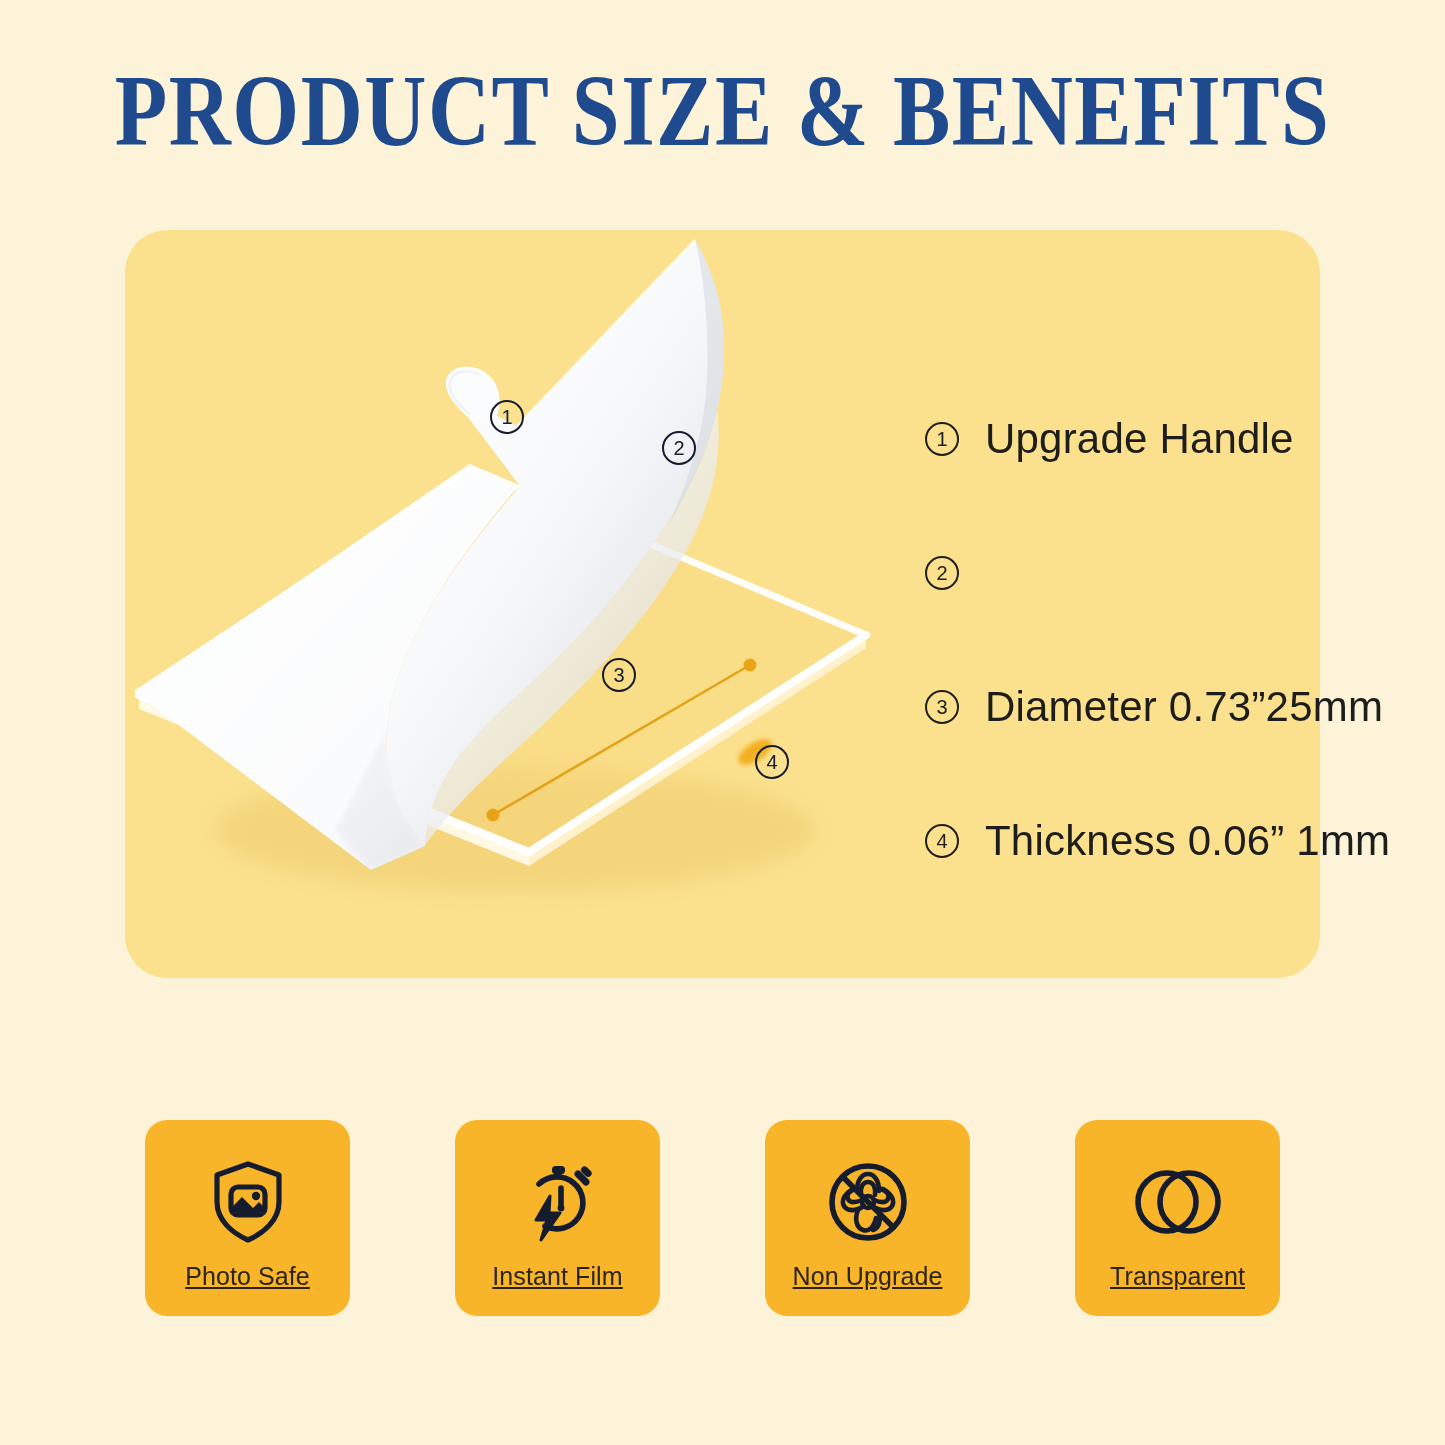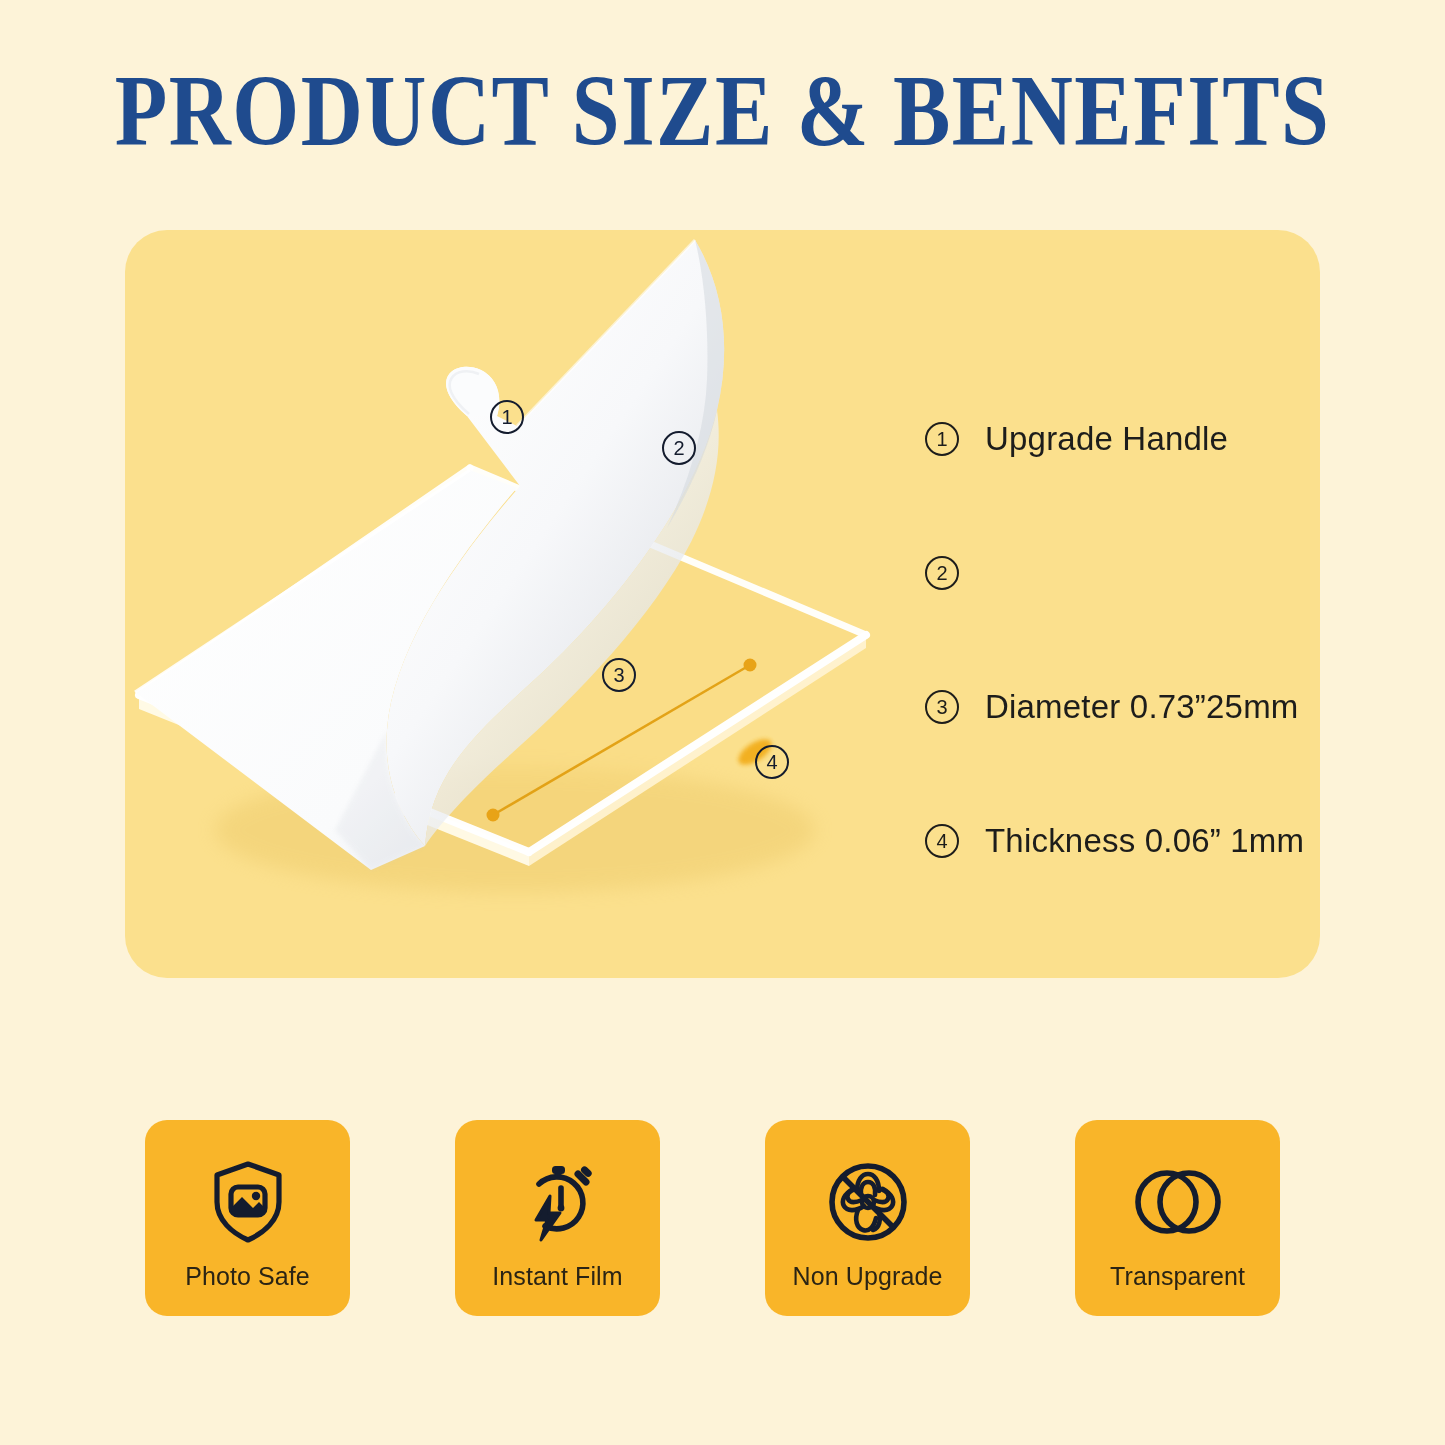"Upgrade Handle" .legend-label { font-size: 33px -> 42px }
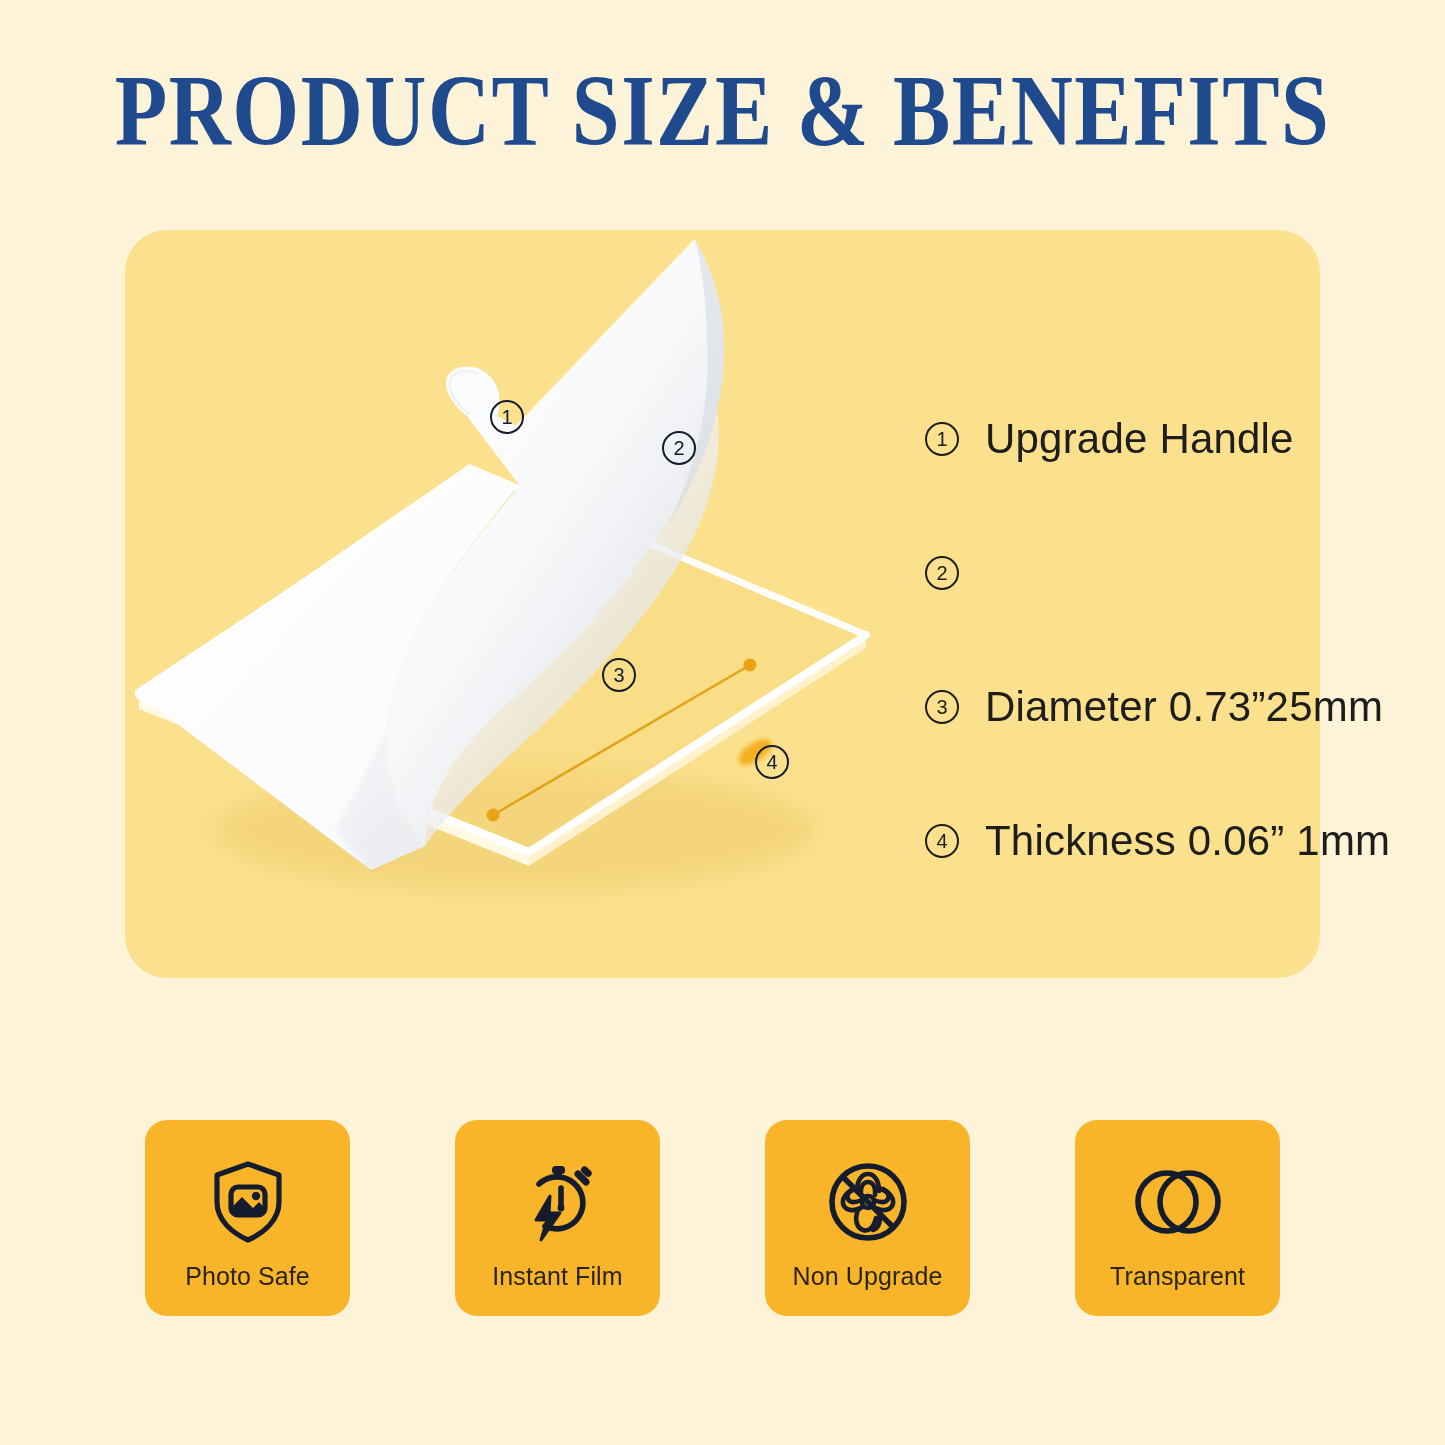"Photo Safe" .feature-label { text-decoration: none -> underline }
